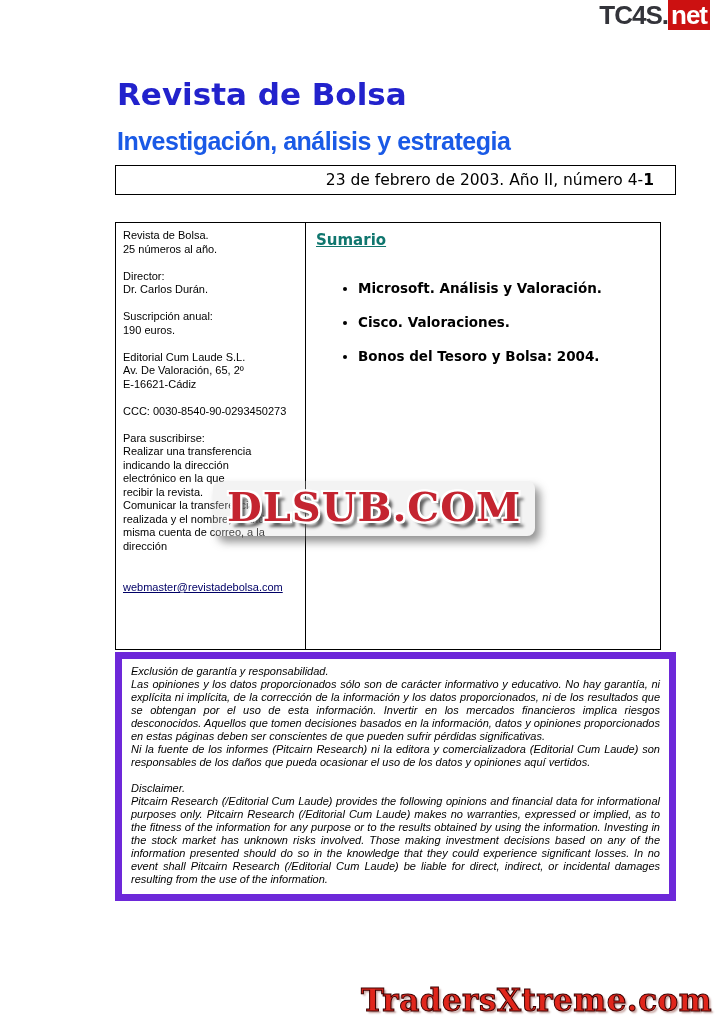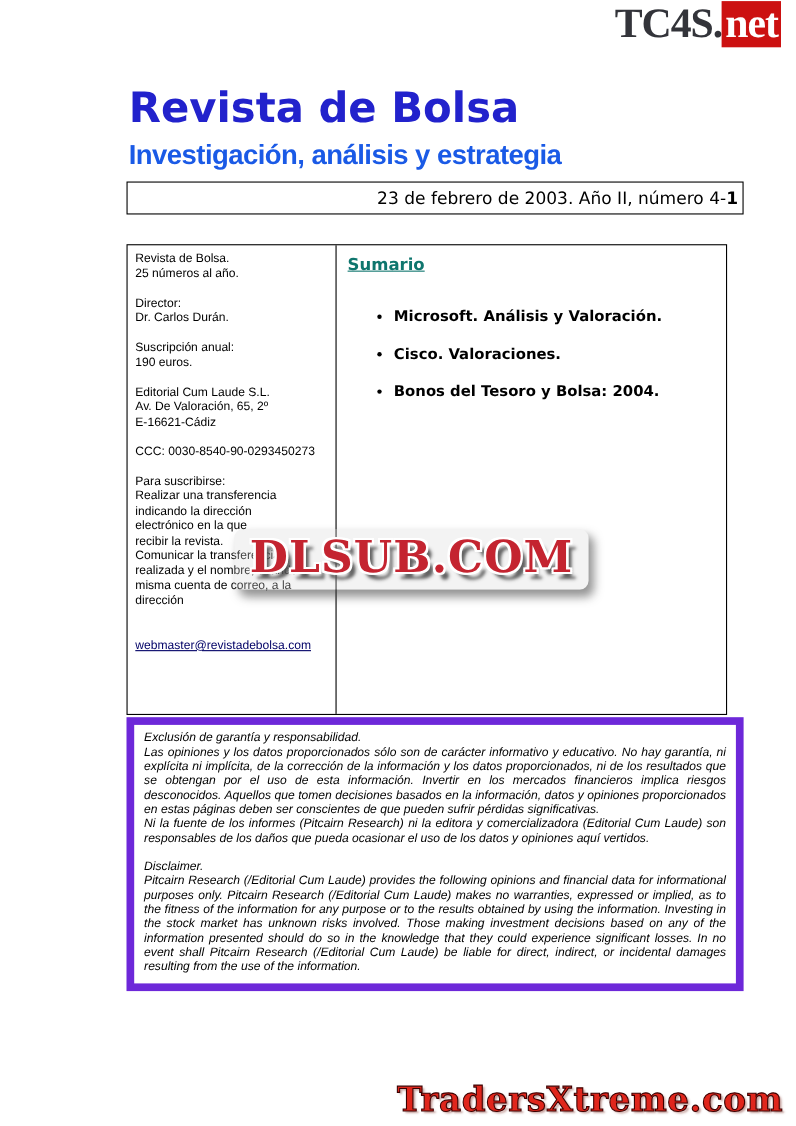"TC4S.net" .top-logo { font-family: Liberation Serif, serif -> Liberation Sans, sans-serif; font-size: 38px -> 26px }
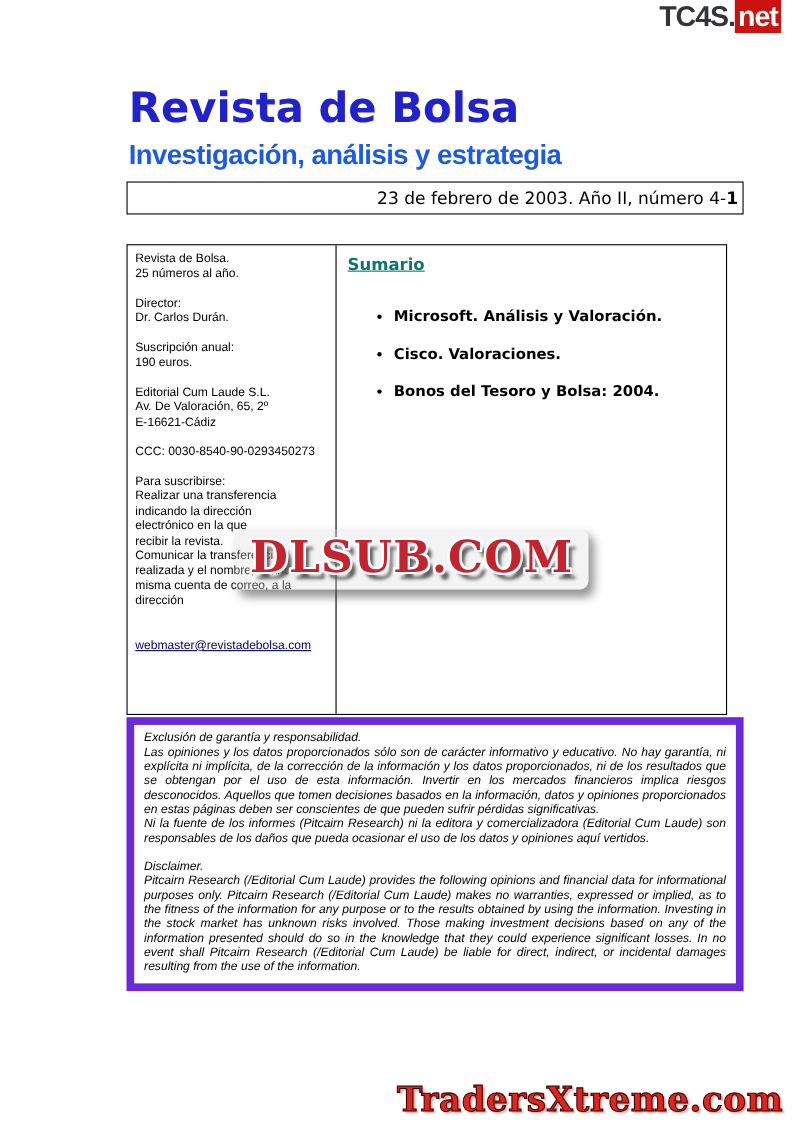"Revista de Bolsa" .title { font-size: 38px -> 31px }
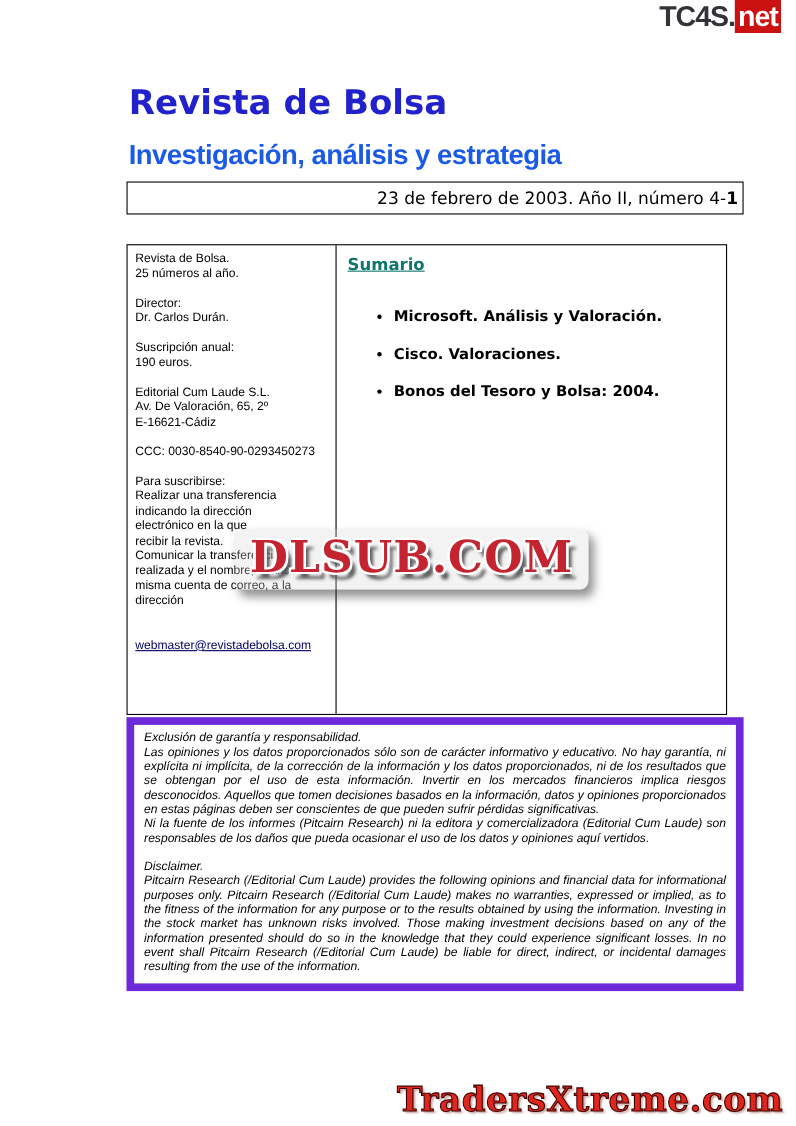"23 de febrero de 2003." .date-box { padding-right: 4px -> 21px }
